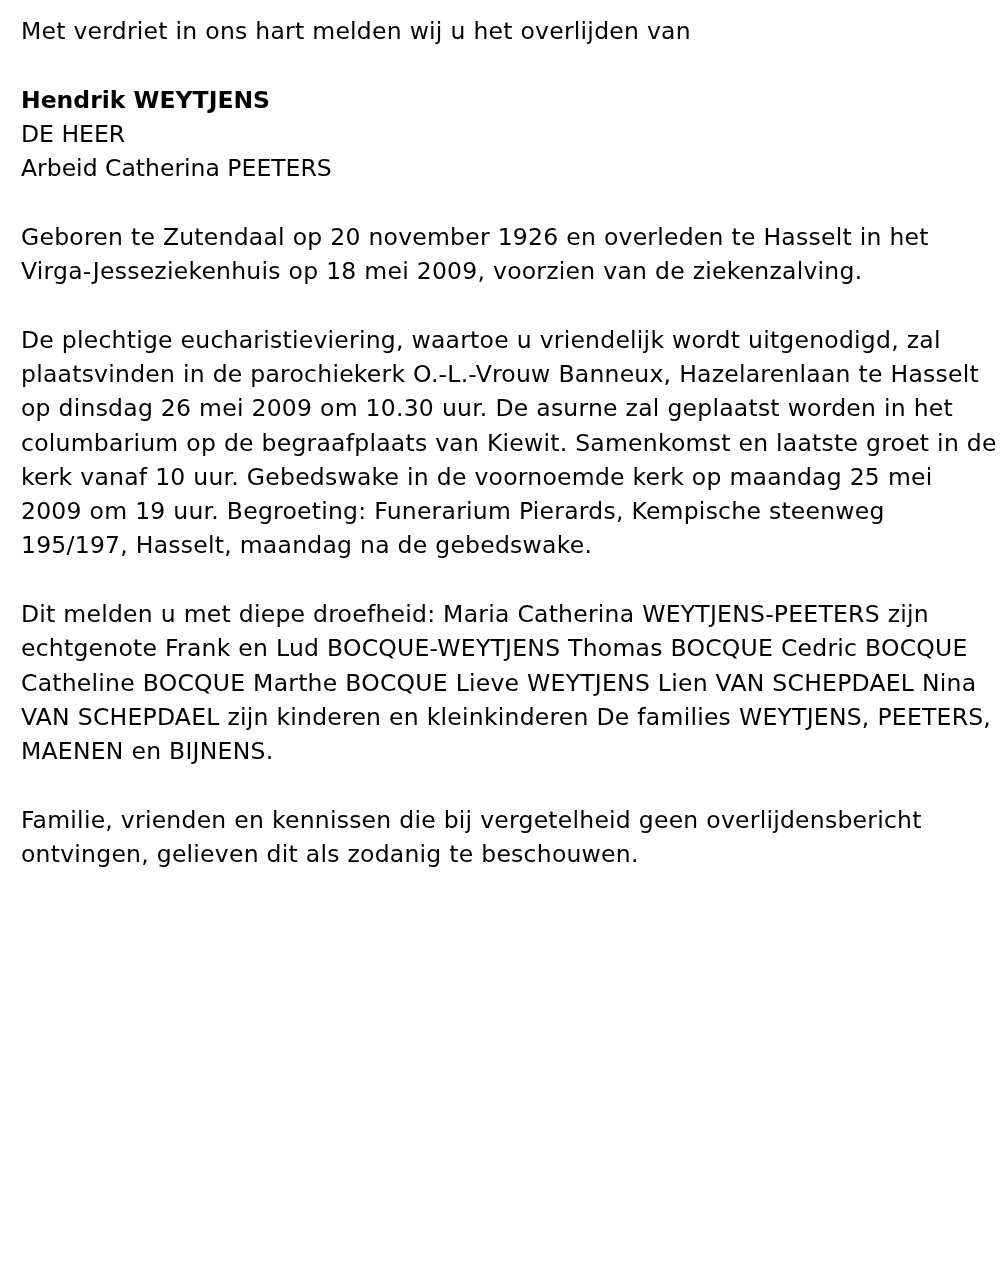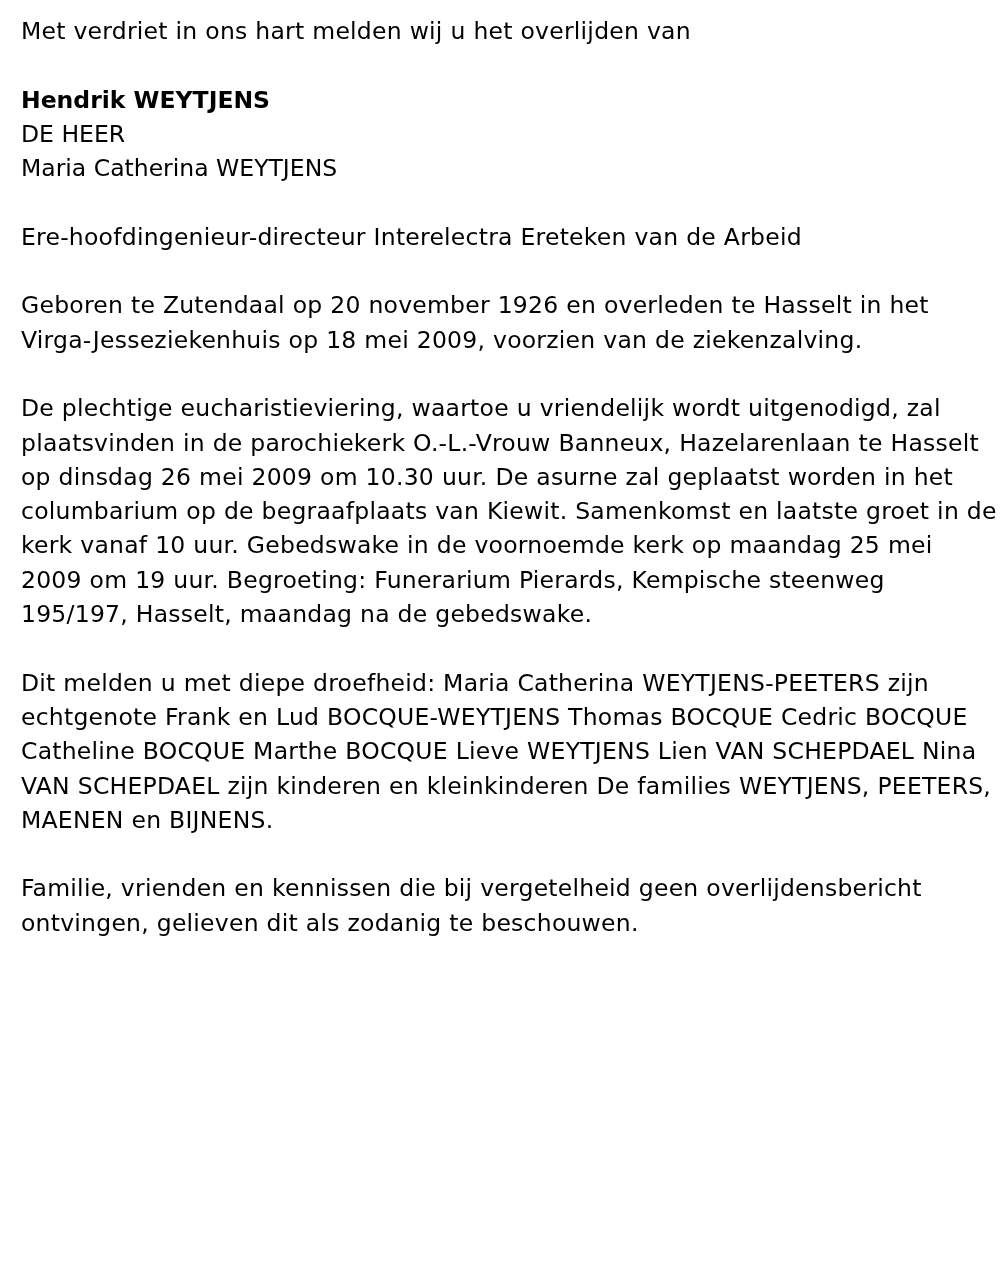"Maria Catherina WEYTJENS" div.line { text: Maria Catherina WEYTJENS -> Arbeid Catherina PEETERS }
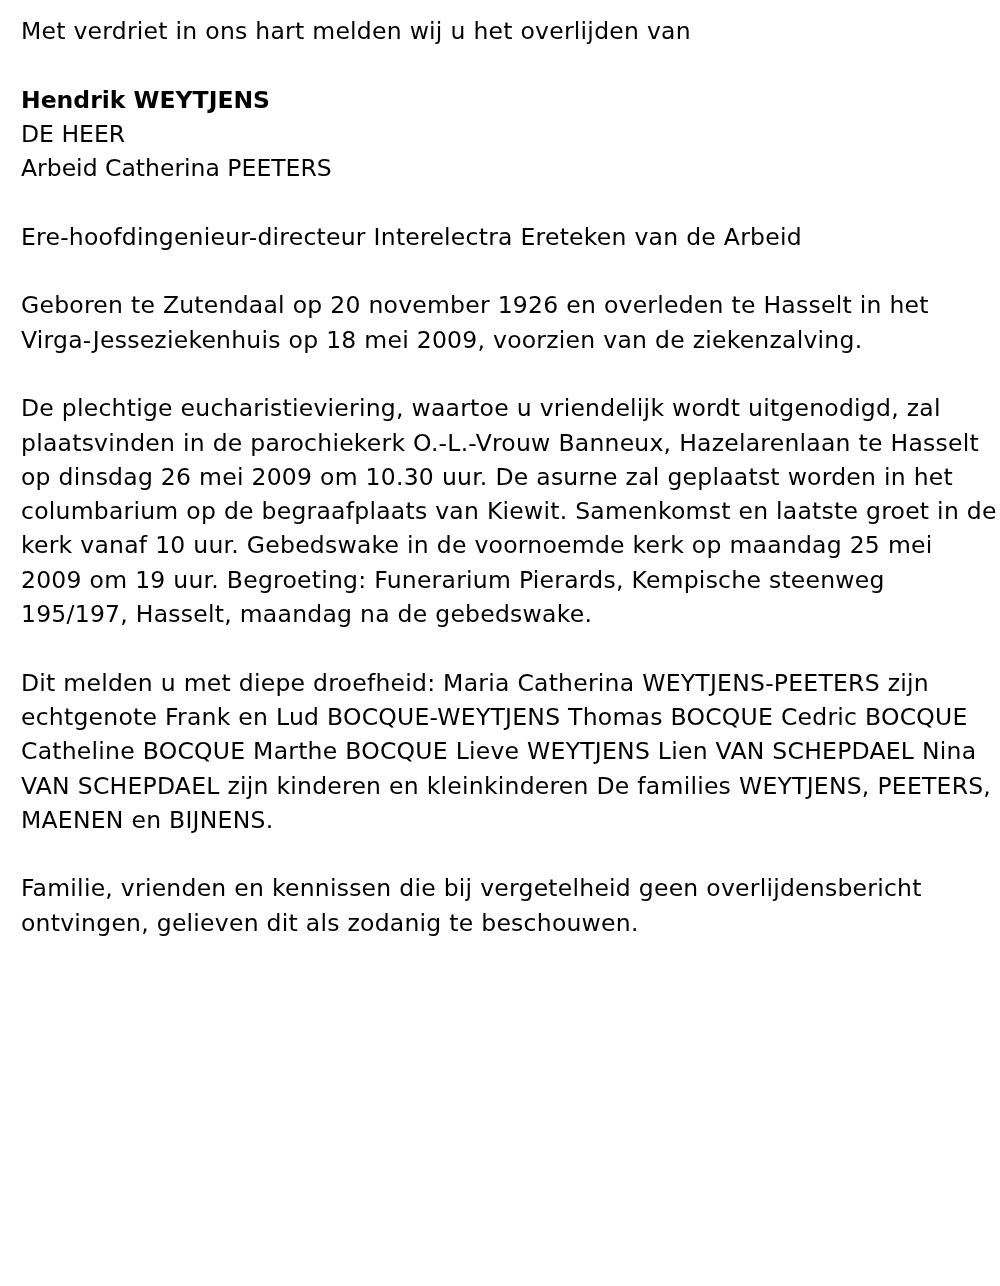"Ere-hoofdingenieur-directeur" p.para { html: <p>Ere-hoofdingenieur-directeur Interelectra Ereteken van de Arbeid</p> -> none }
